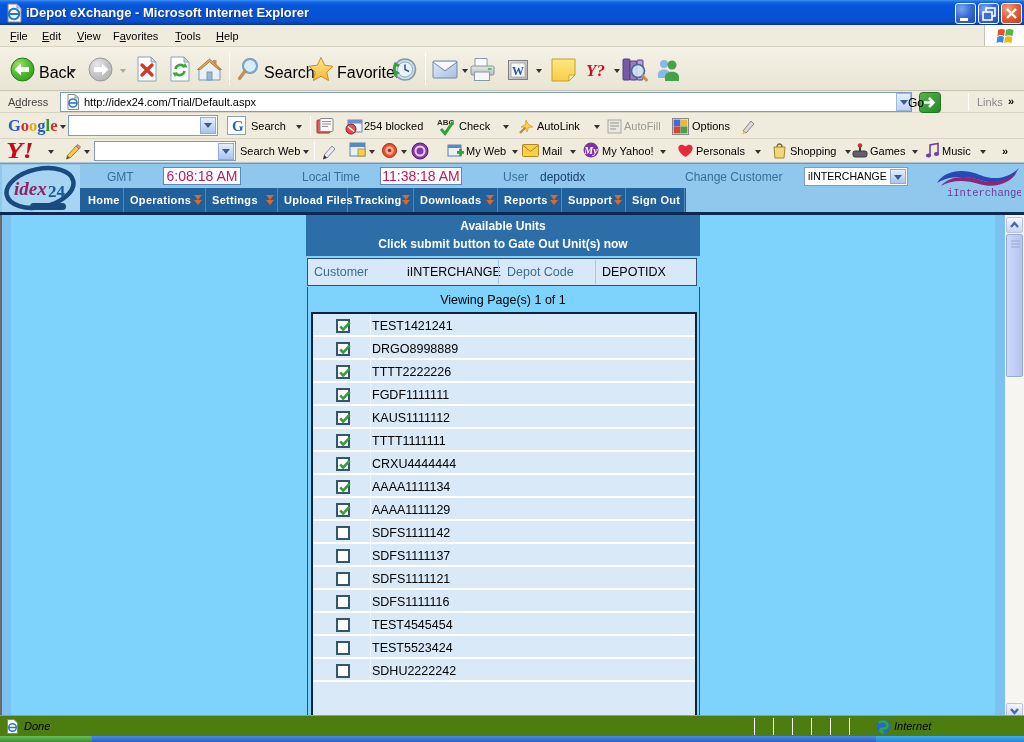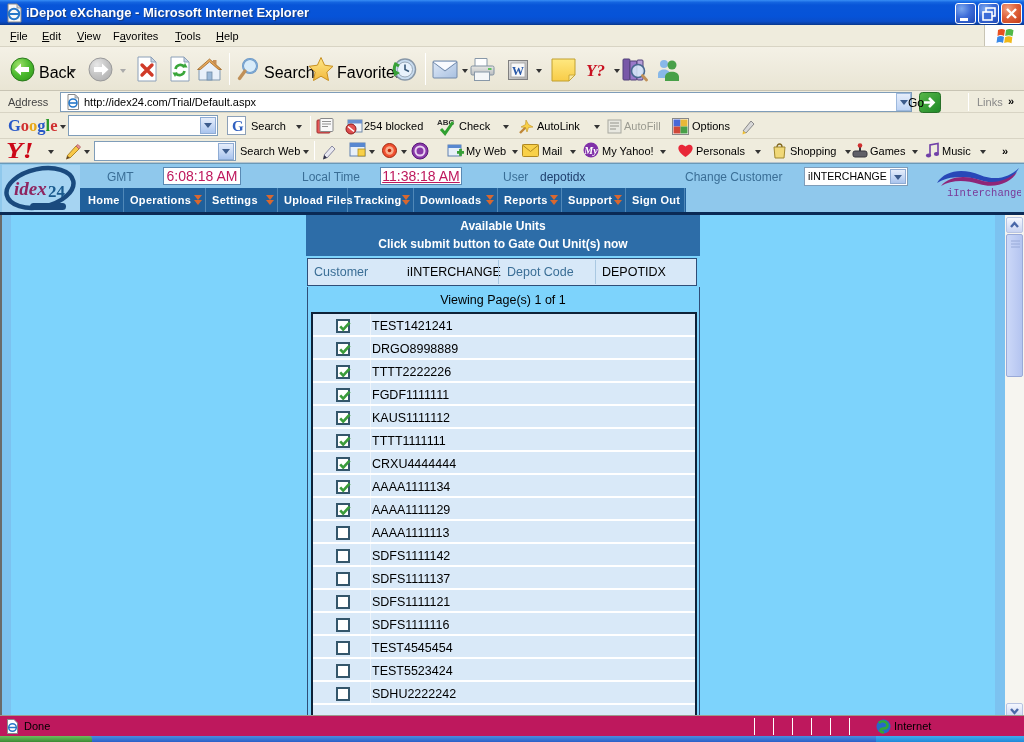"11:38:18 AM" div.timebox { text-decoration: underline -> none }
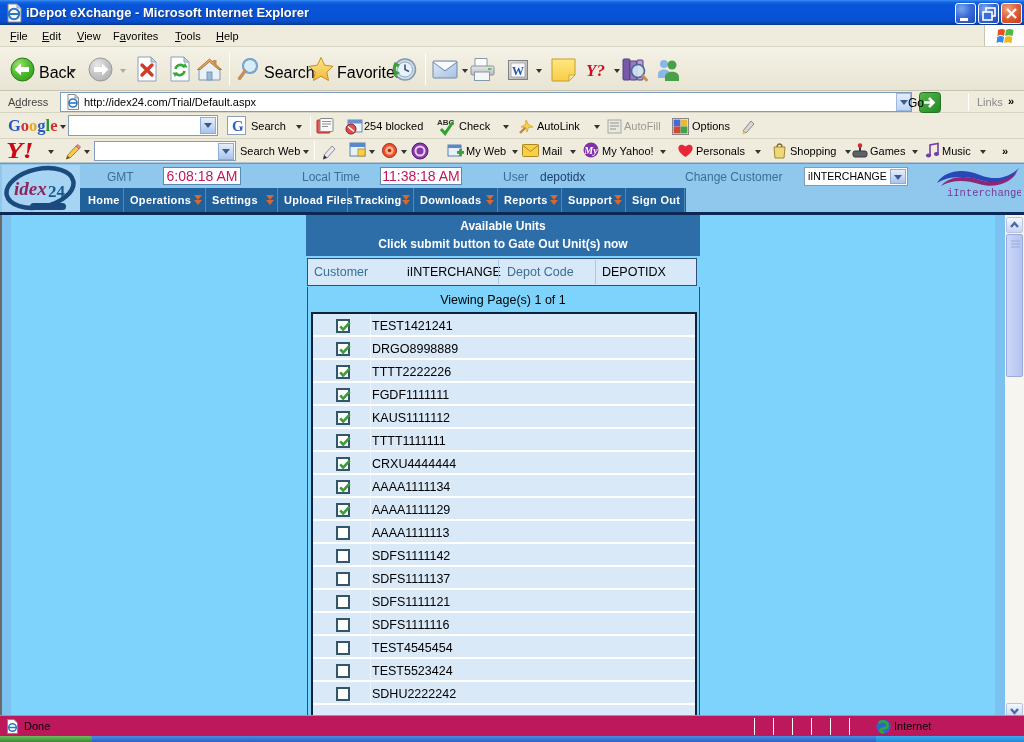"AAAA1111113" div.trow { html: <div> <div></div> <div></div> <span>AAAA1111113</span> </div> -> none }
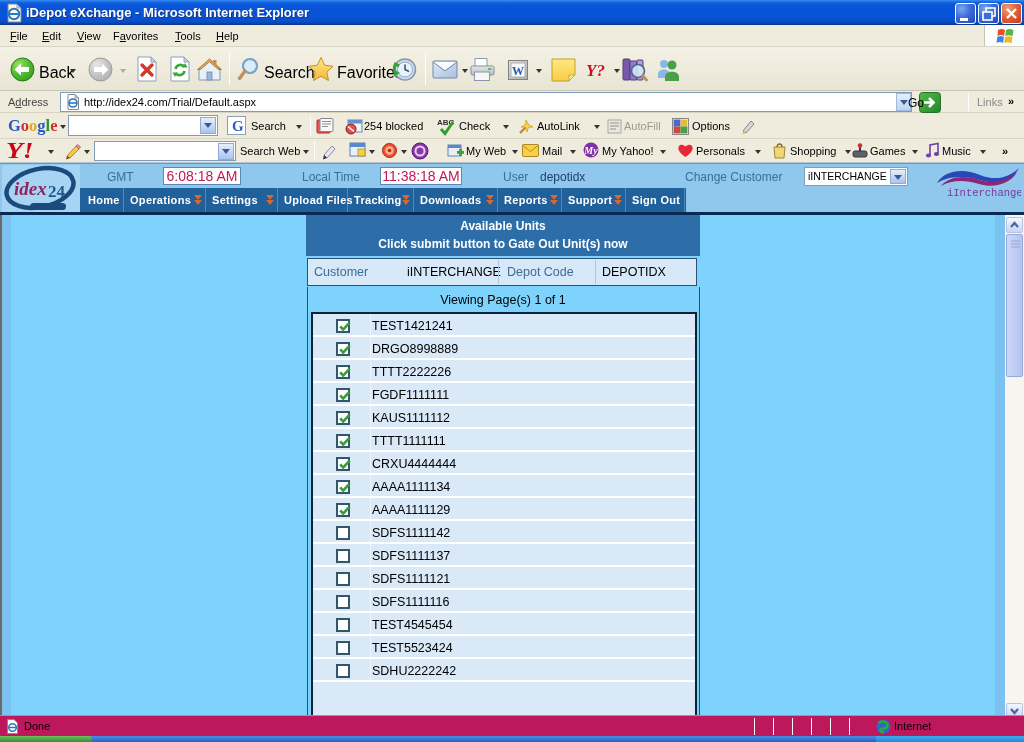"Done" #statusbar { background: #be185d -> #4d7c0f; font-style: none -> italic }
